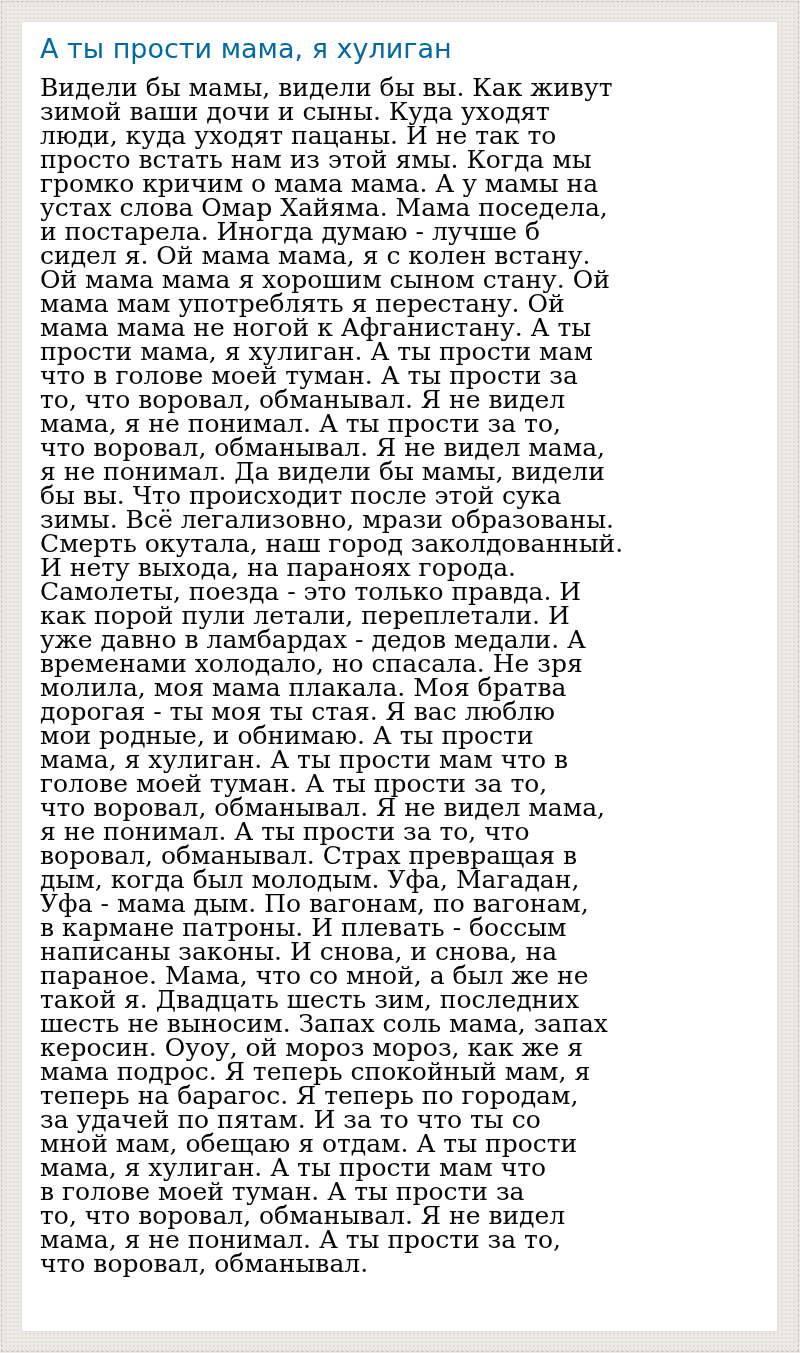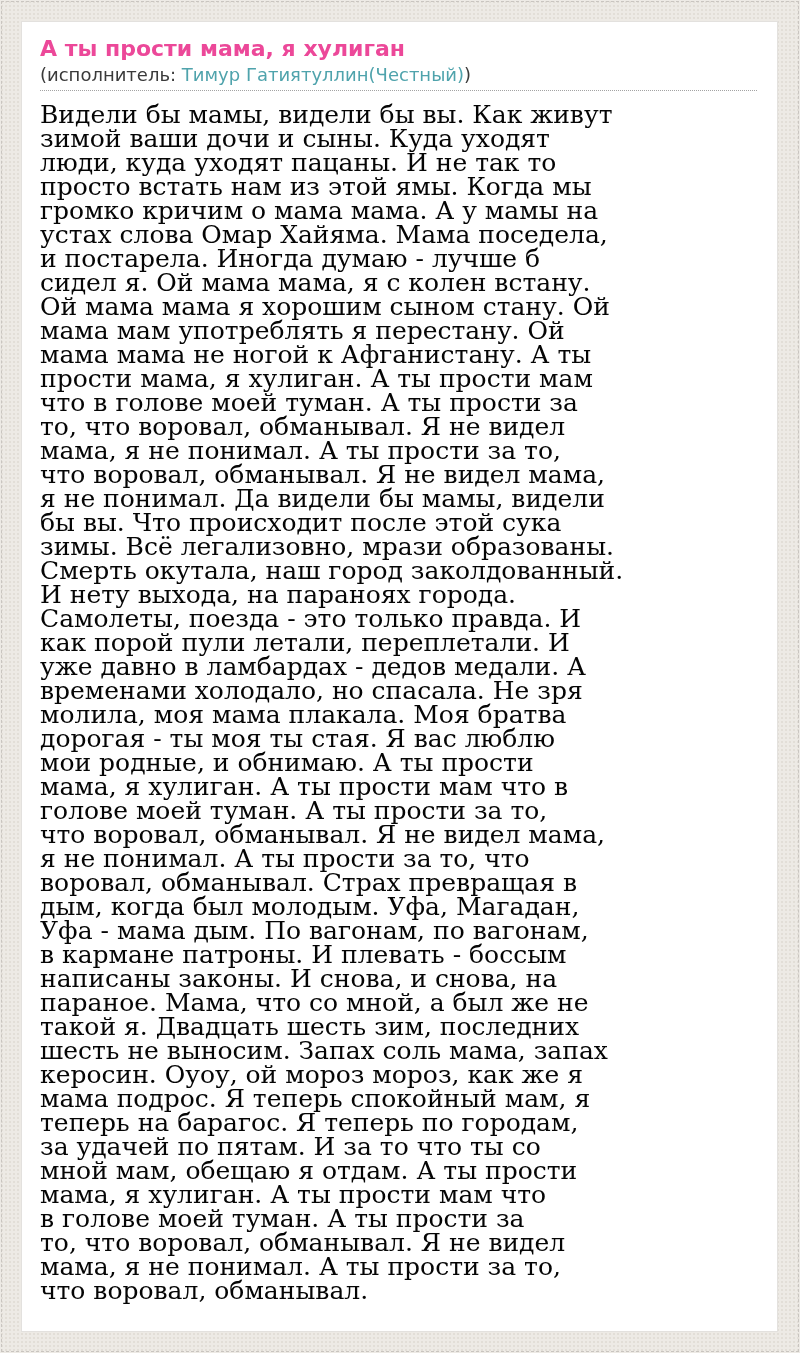"А ты прости мама, я" .page-title { color: #ec4899 -> #0369a1; font-size: 22px -> 27px; font-weight: bold -> normal }
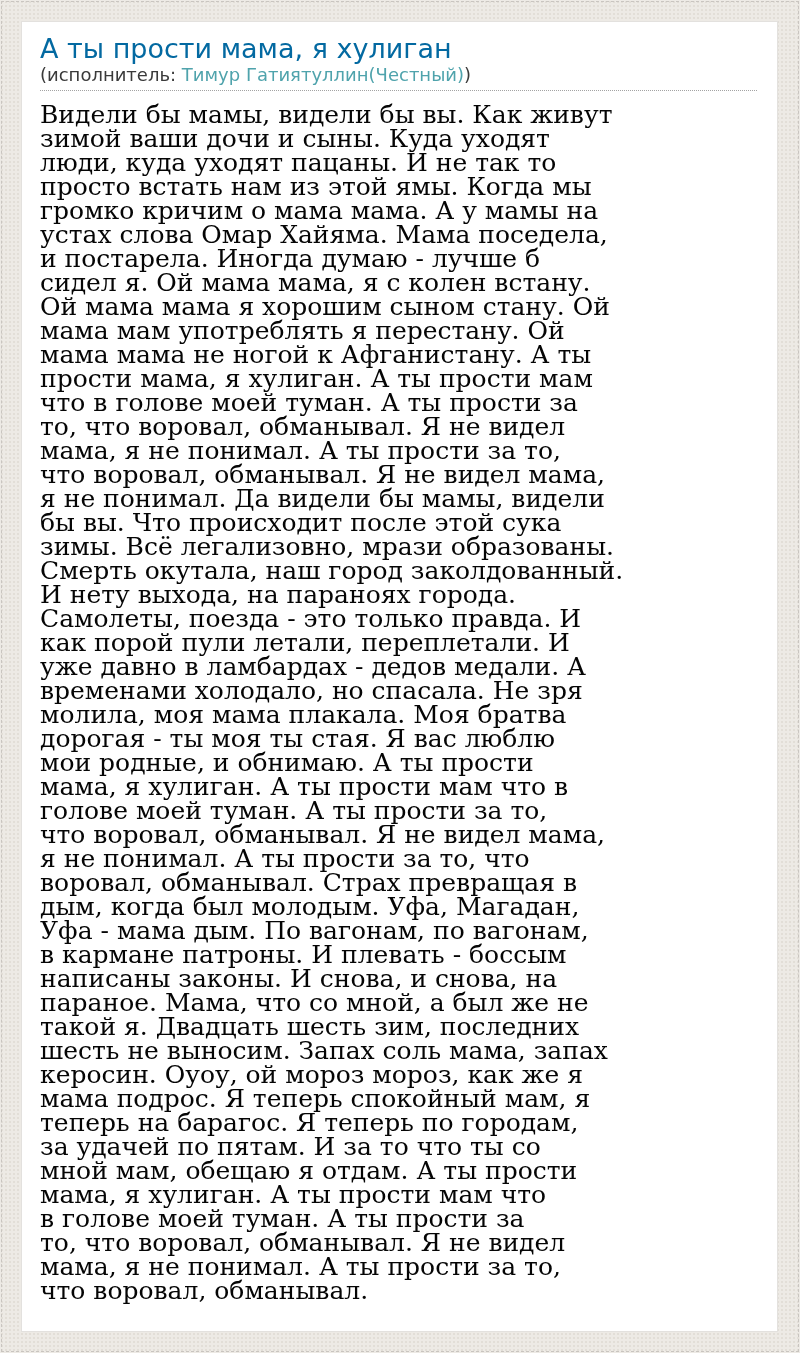"(исполнитель: Тимур" div.artist-line { html: <div><span>(исполнитель: </span><a>Тимур Гатиятуллин(Честный)</a><span>)</span></div> -> none }
